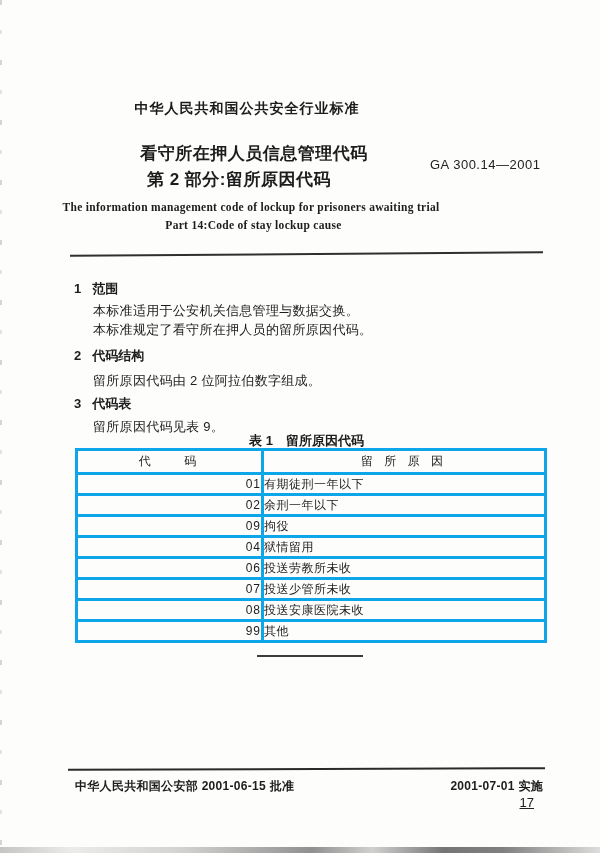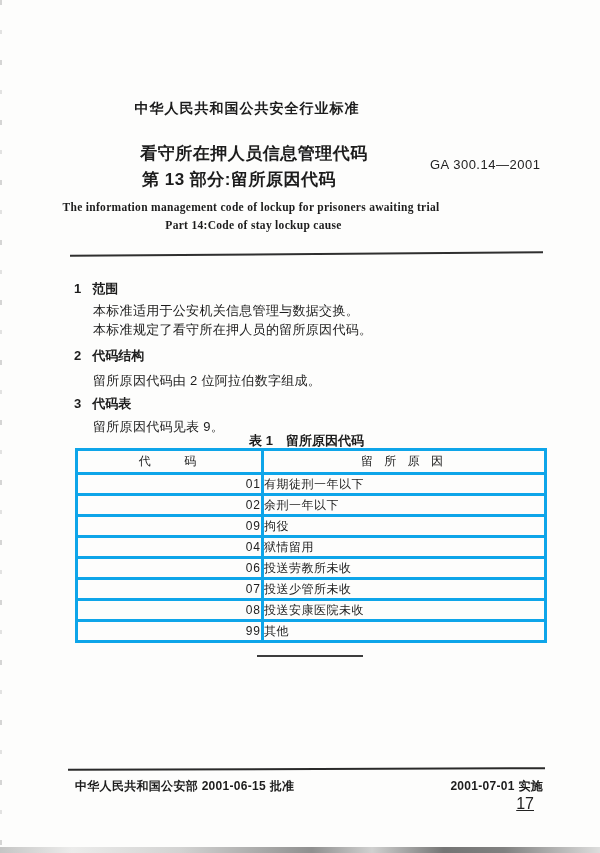"第 13 部分:留所原因代码" div.abs { text: 13 -> 2 }
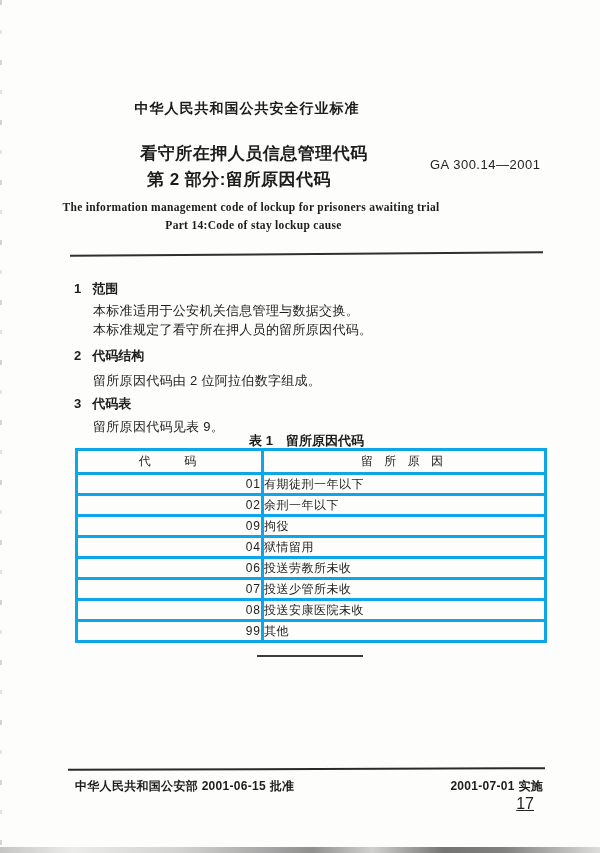"17" .page-number { font-size: 16px -> 13px }
